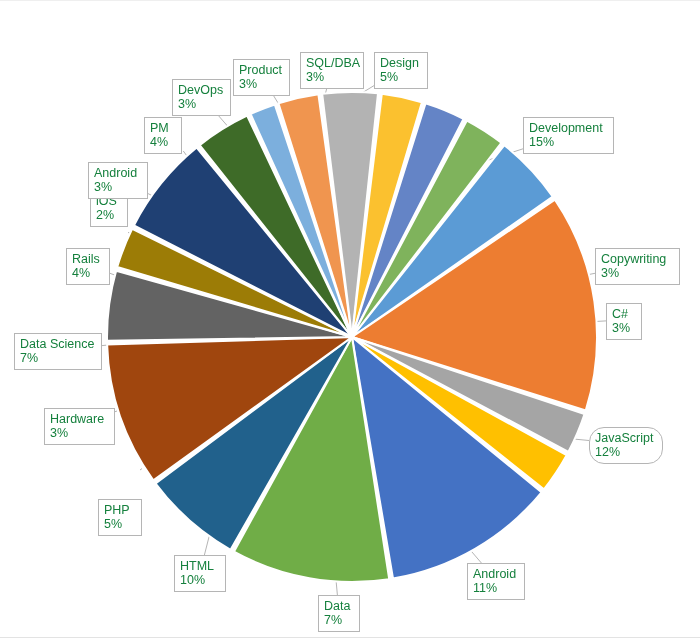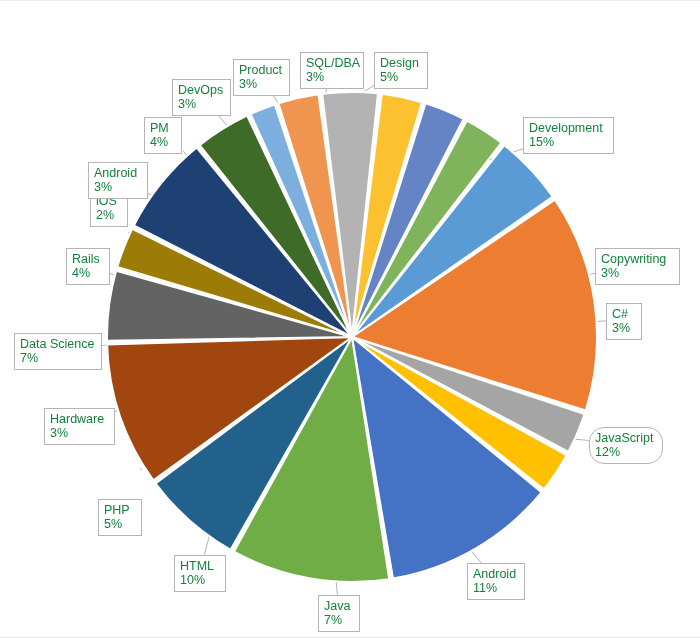"Java" span.cl-name { text: Java -> Data }
